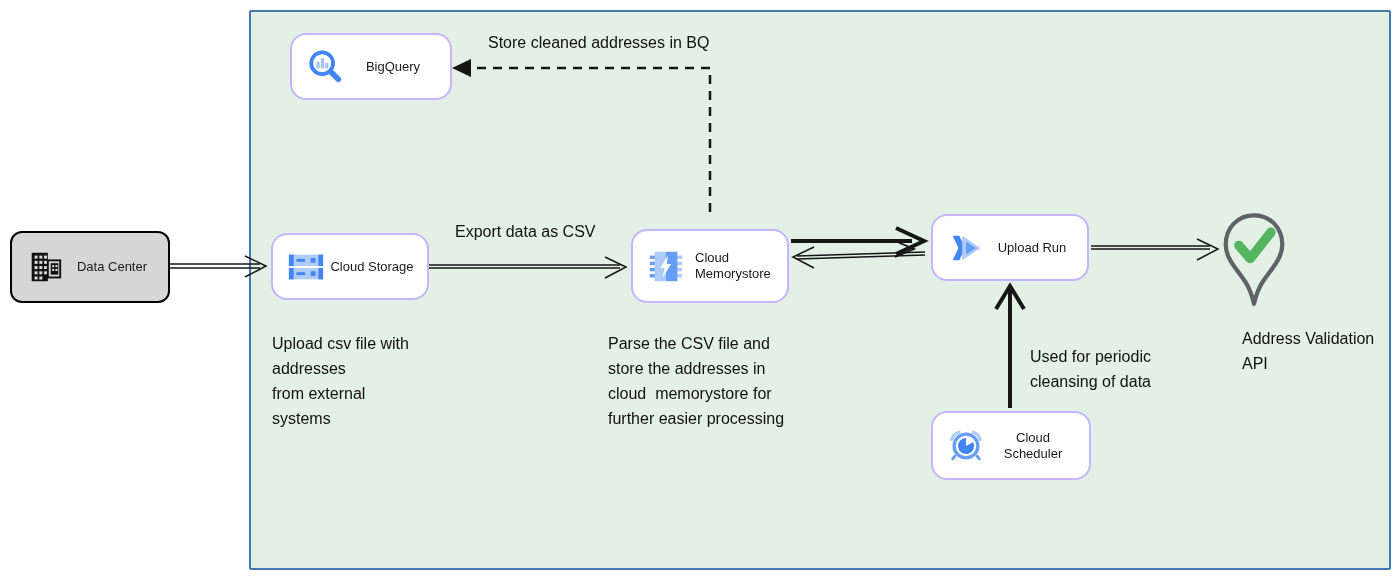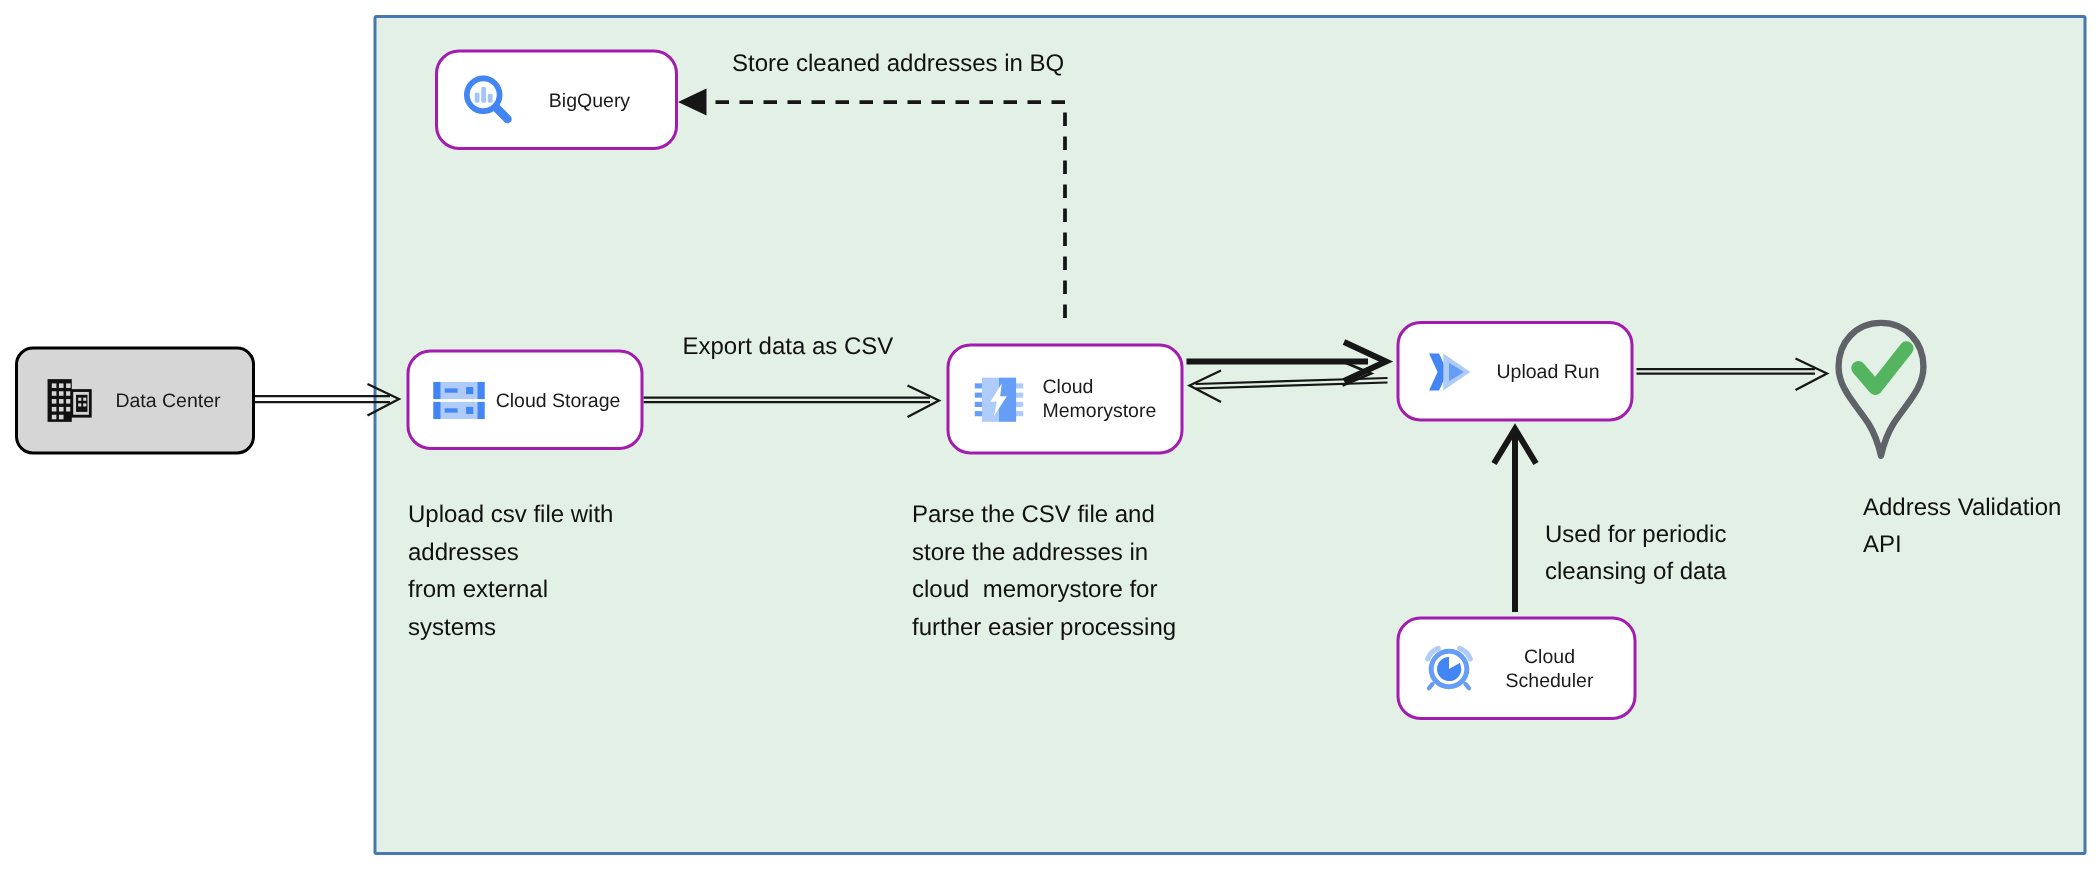"BigQuery" .node { border: 2px solid #a21caf -> 2px solid #c4b5fd }
